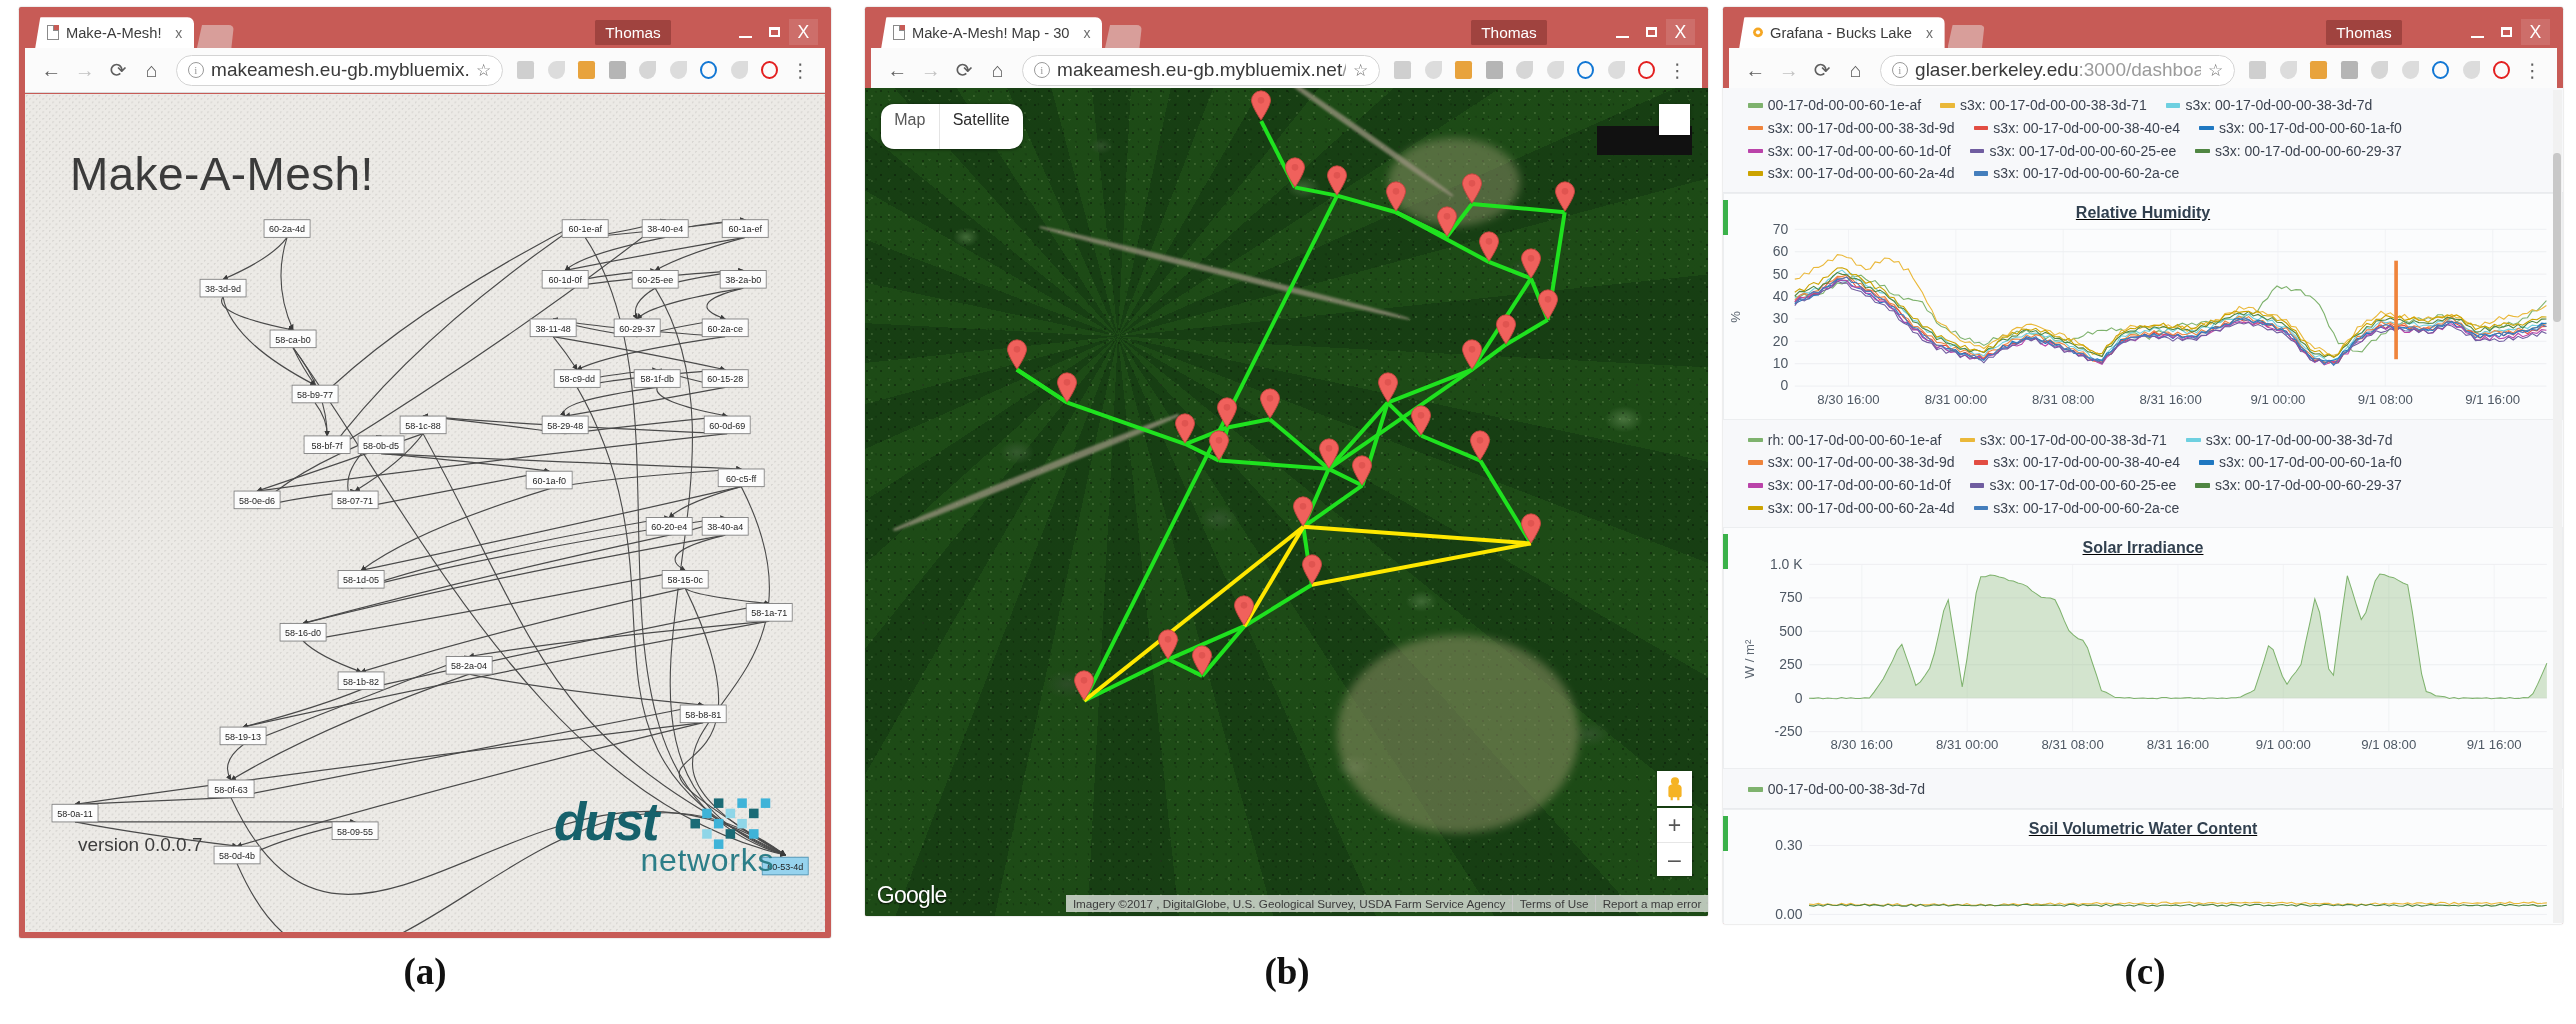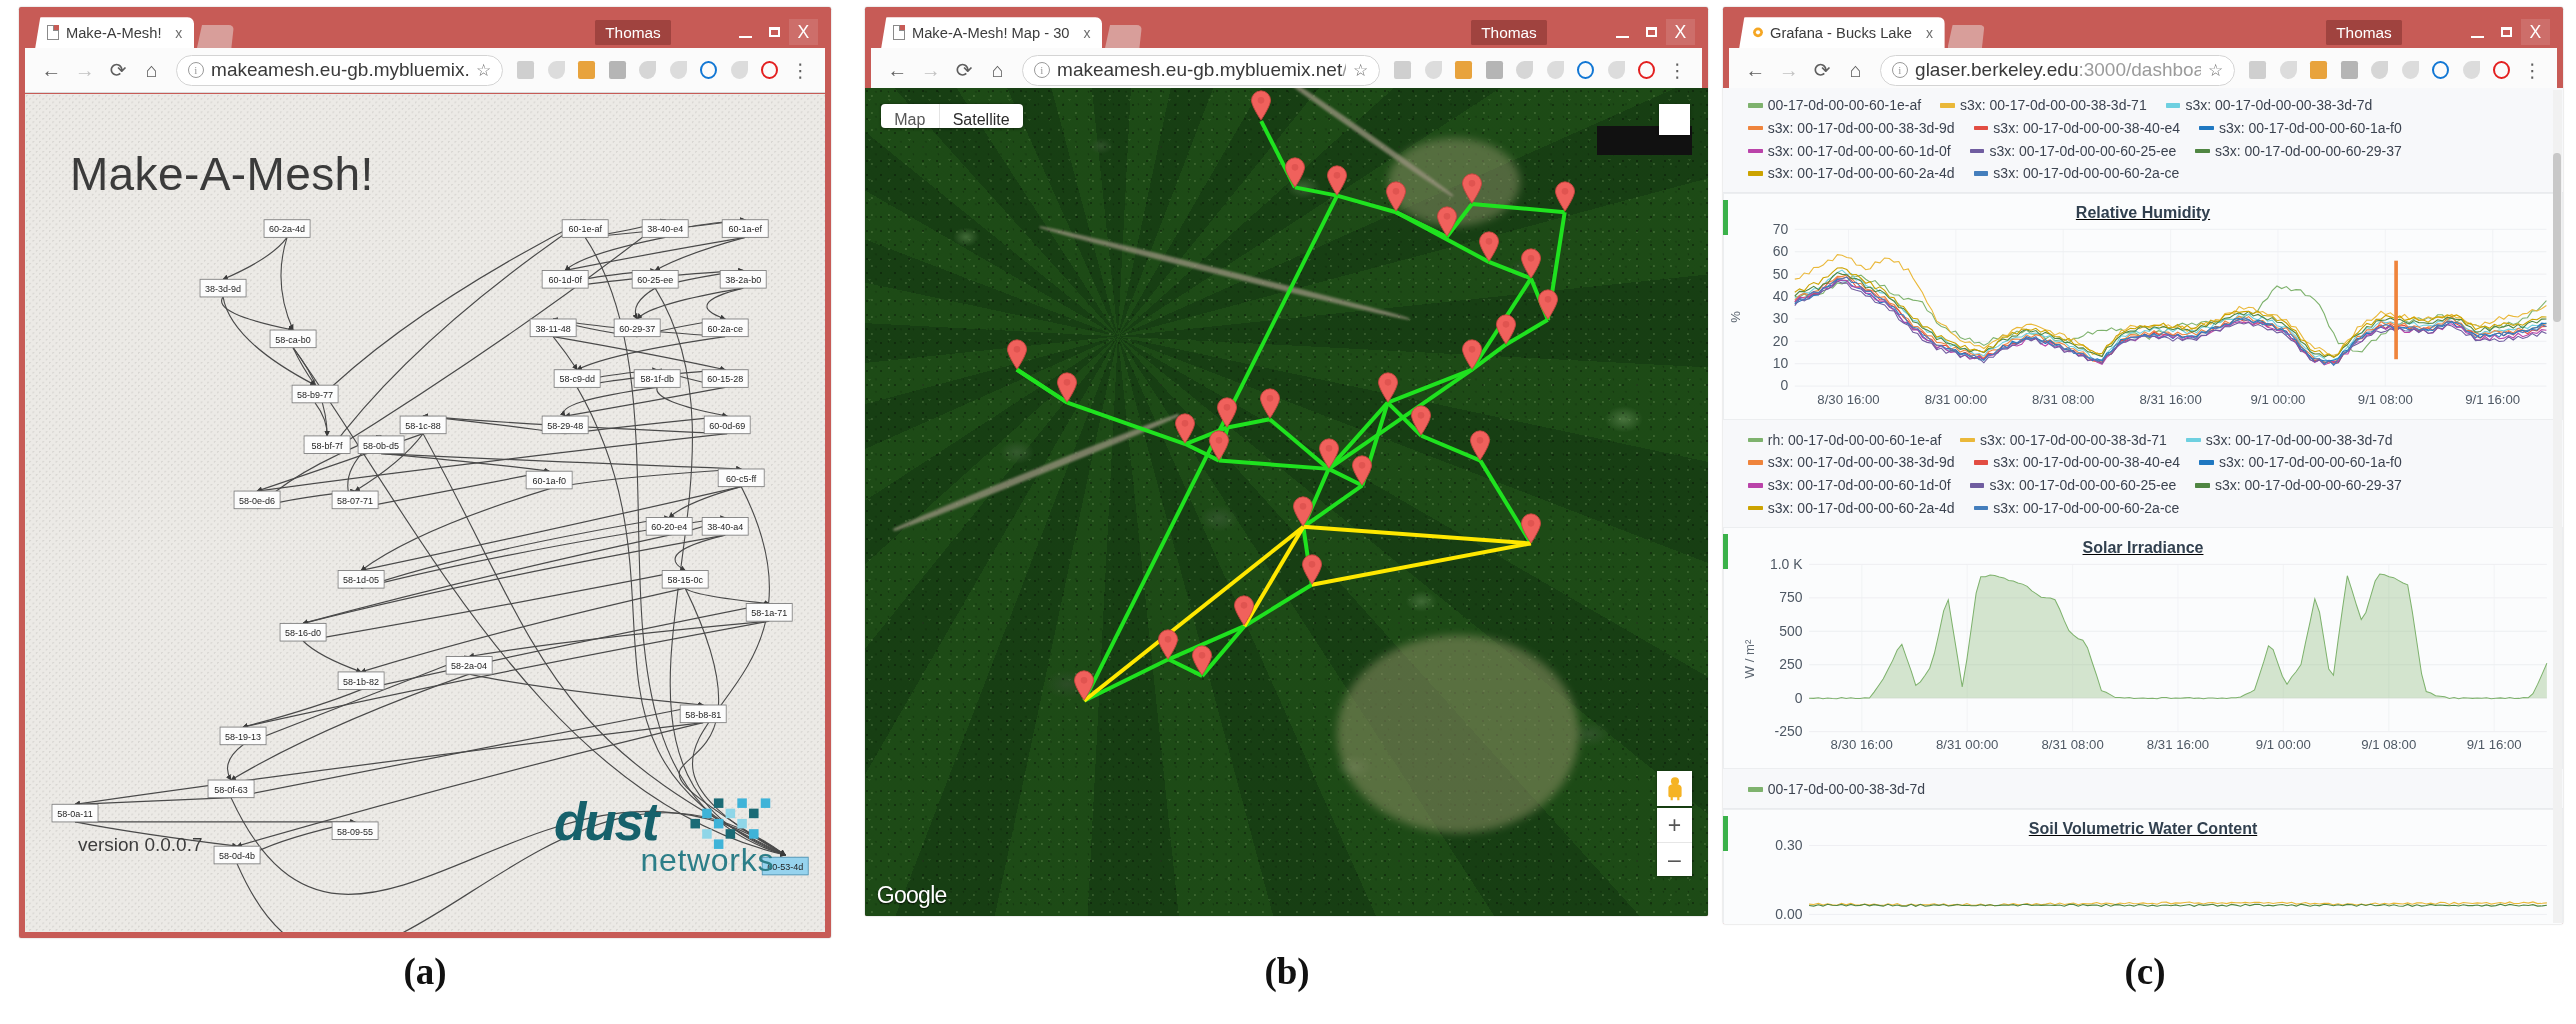"Map" .maptype { border-radius: 4px -> 13px; height: 24px -> 45px }
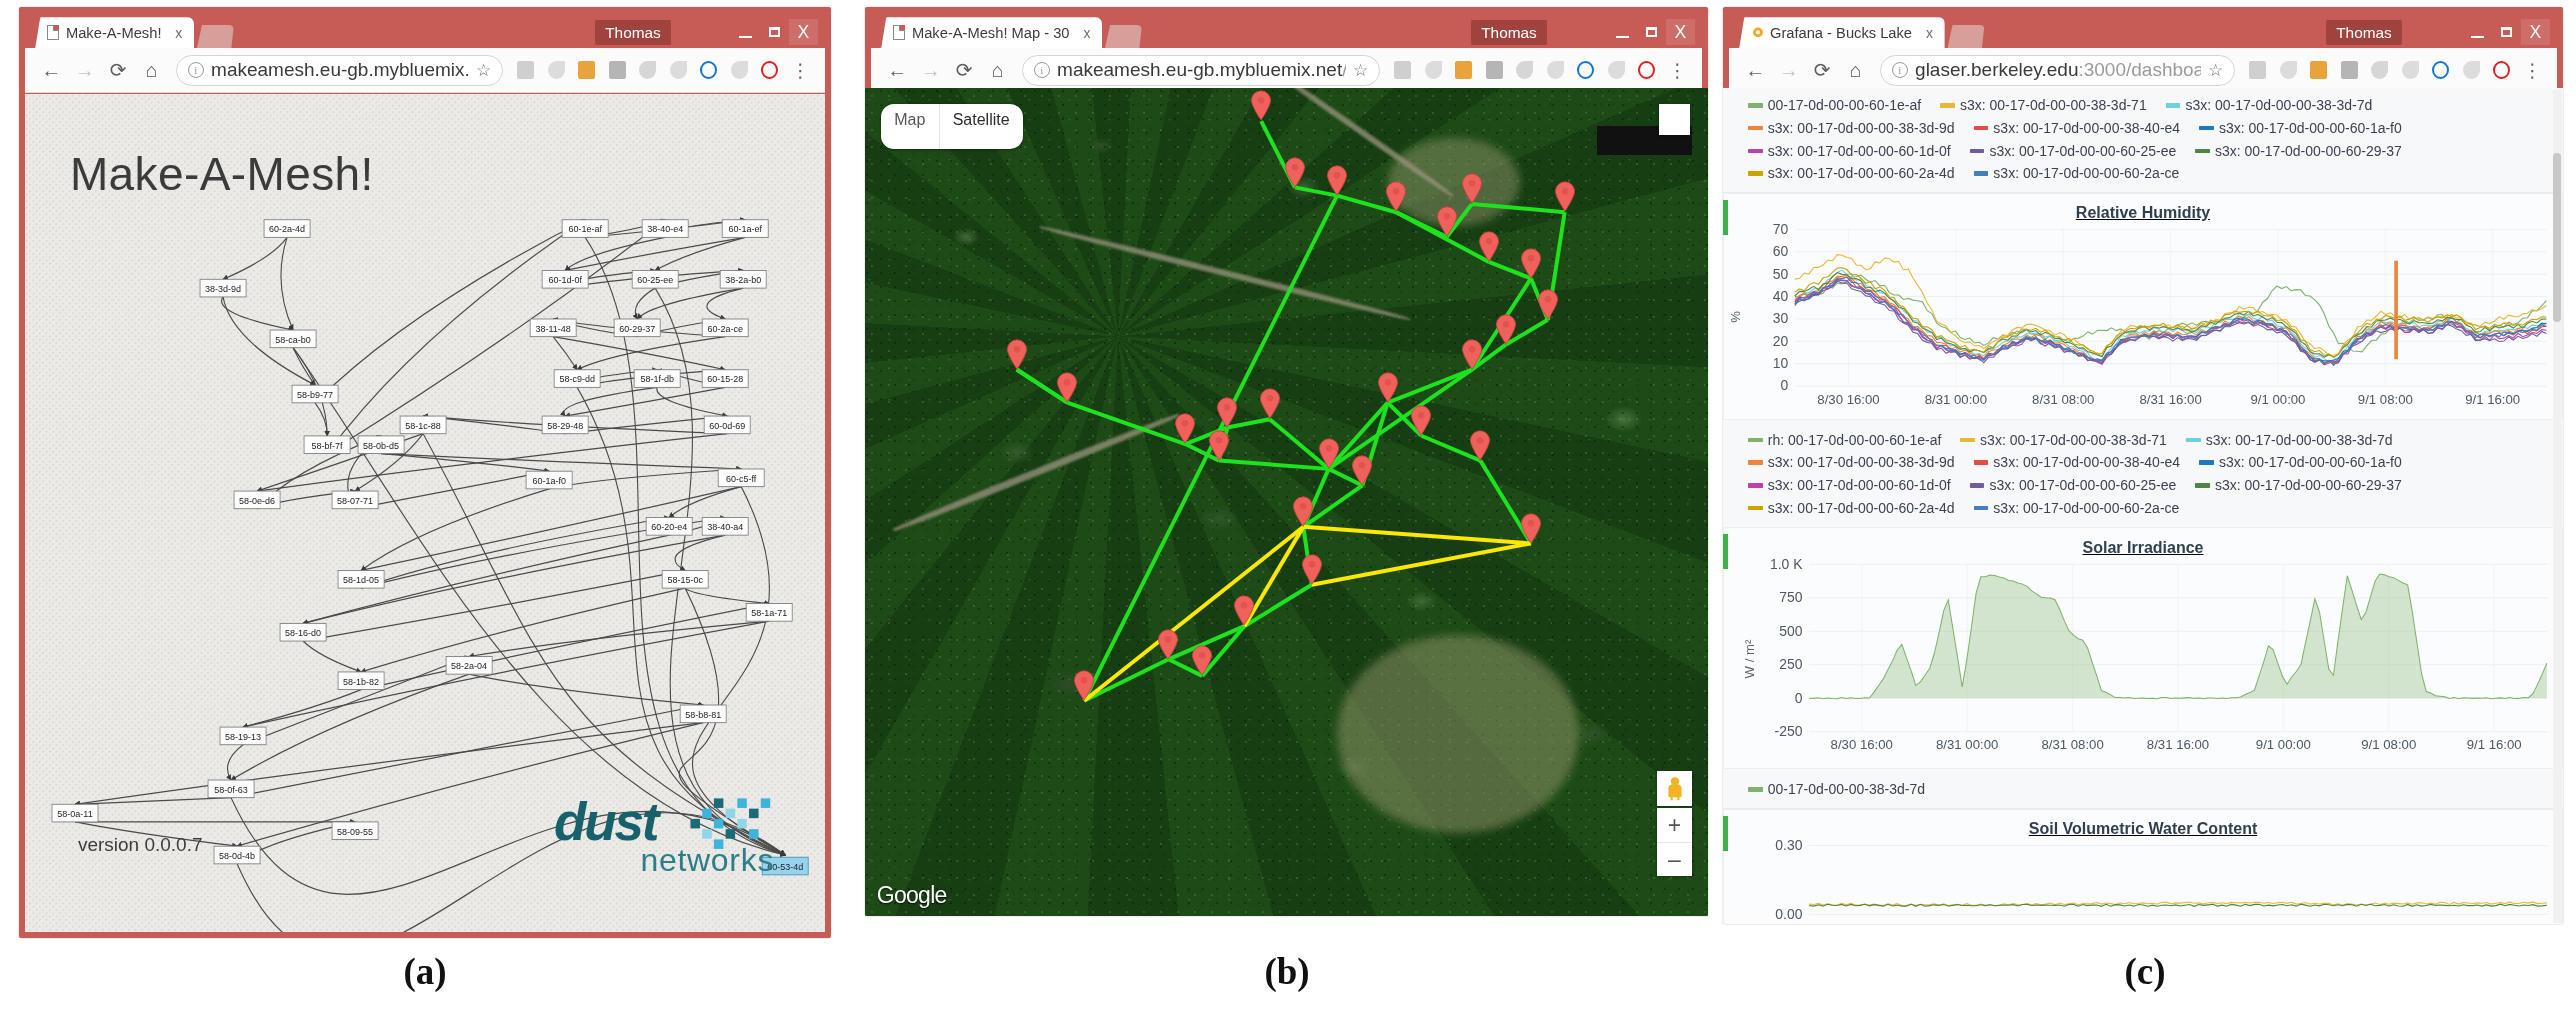"Imagery ©2017 , DigitalGlobe, U.S." div.gattr { html: none -> <div> <span>Imagery ©2017 , DigitalGlobe, U.S. Geological Survey, USDA Farm Service Agency</span> <span>Terms of Use</span> <span>Report a map error</span> </div> }
